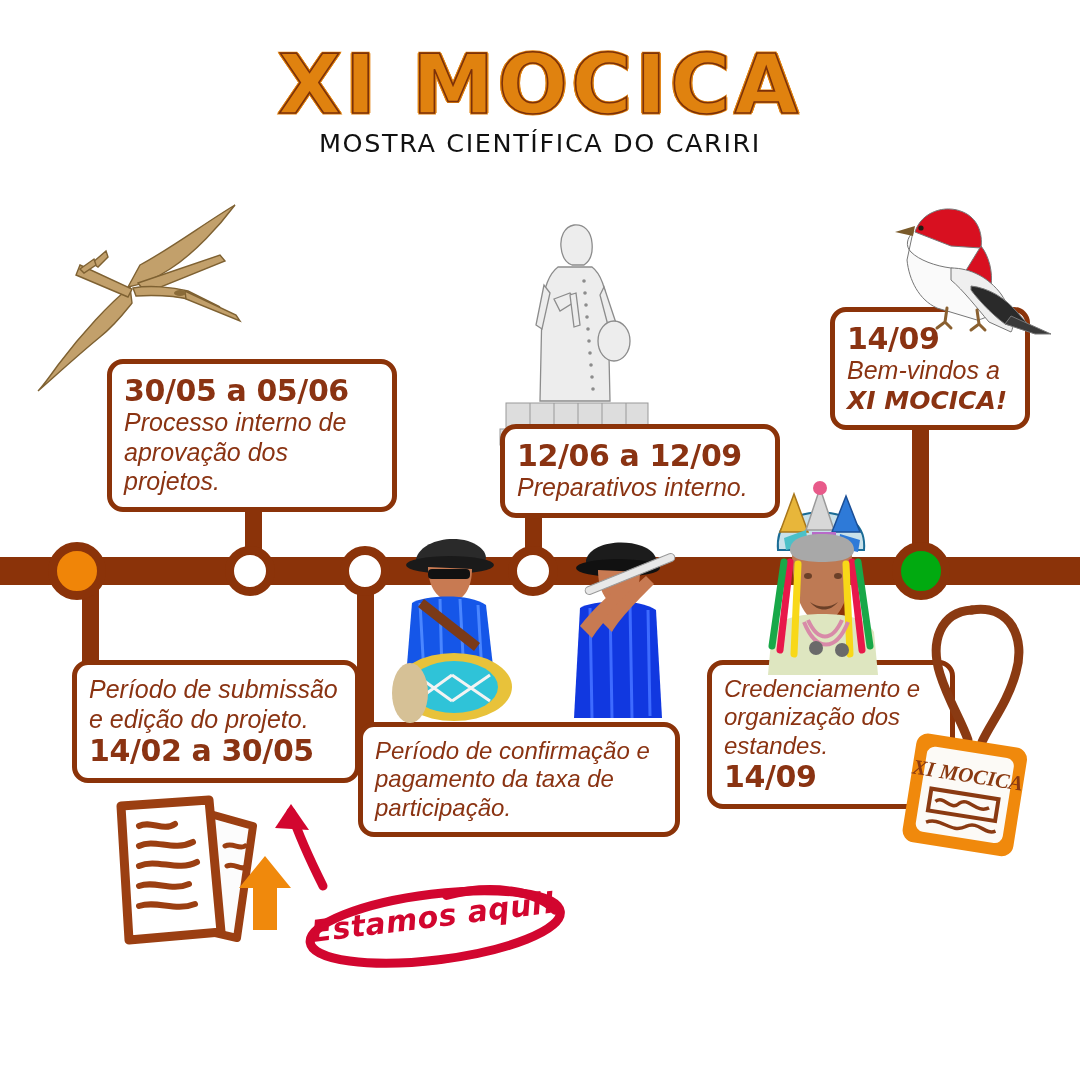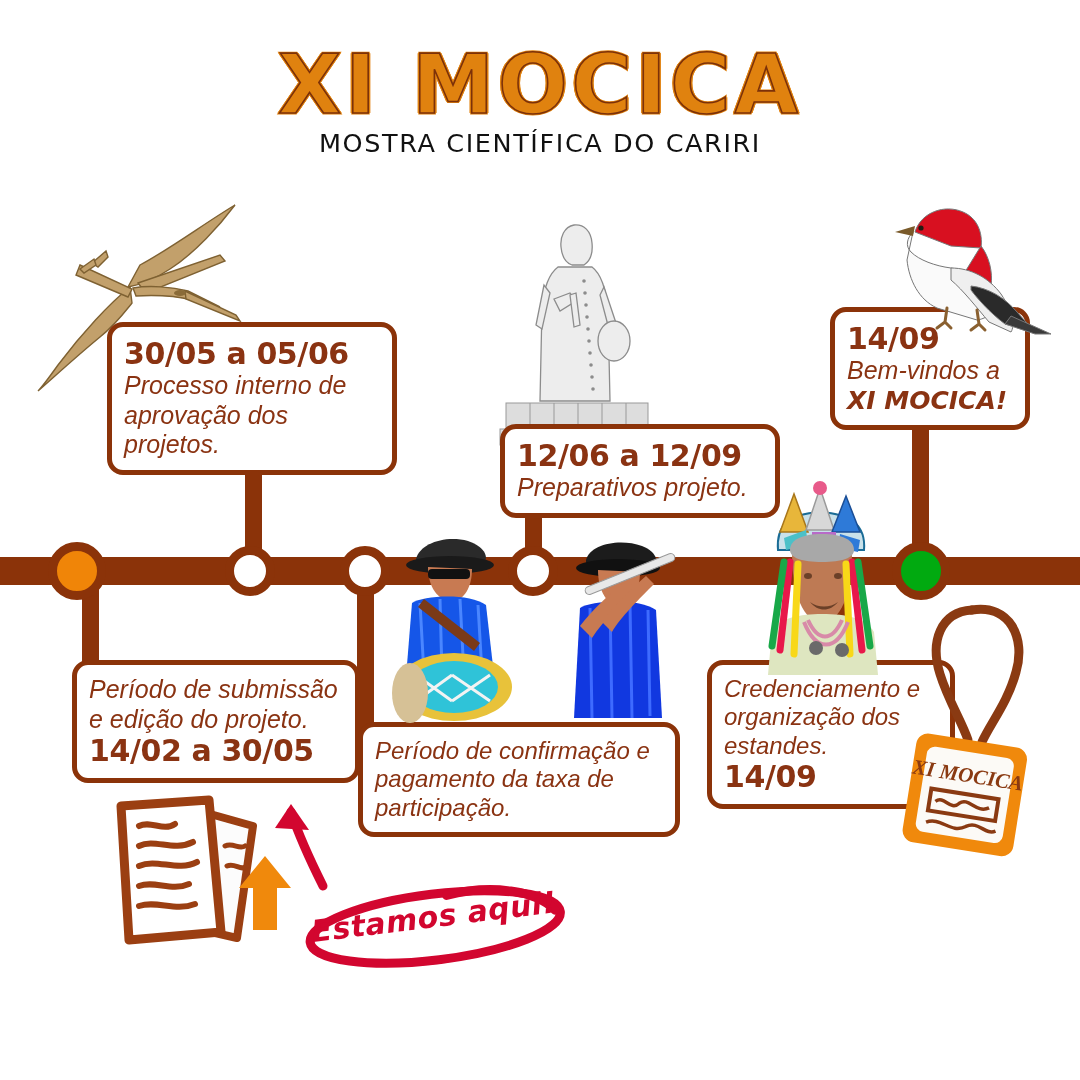"30/05 a 05/06" div.card { top: 322px -> 359px }
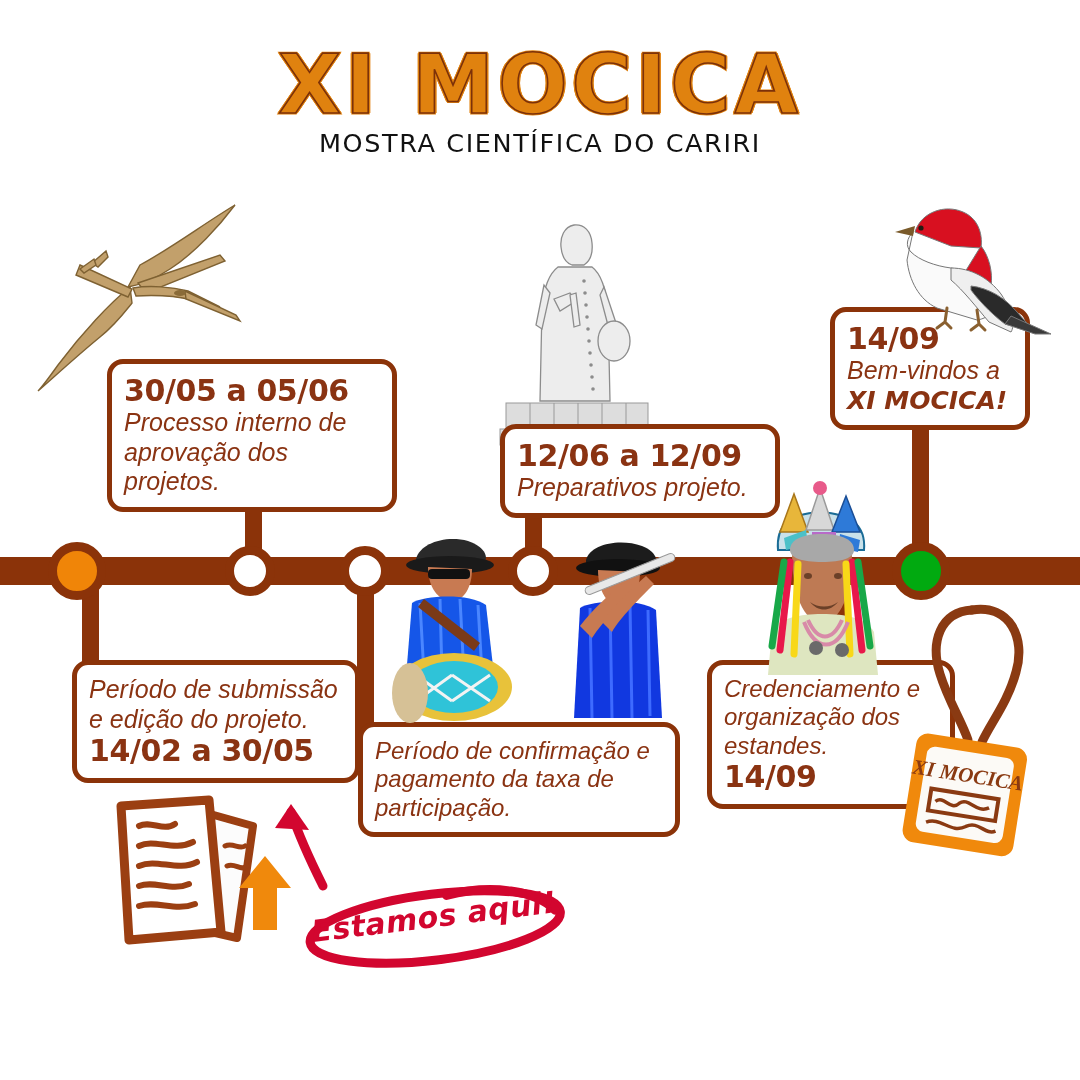"Preparativos projeto." div.desc { text: projeto -> interno }
